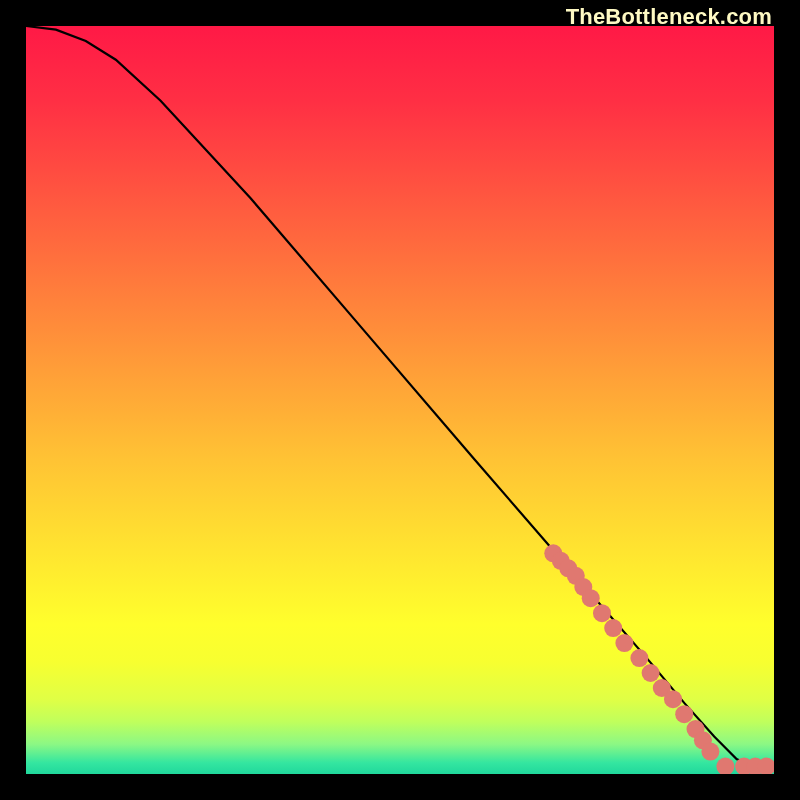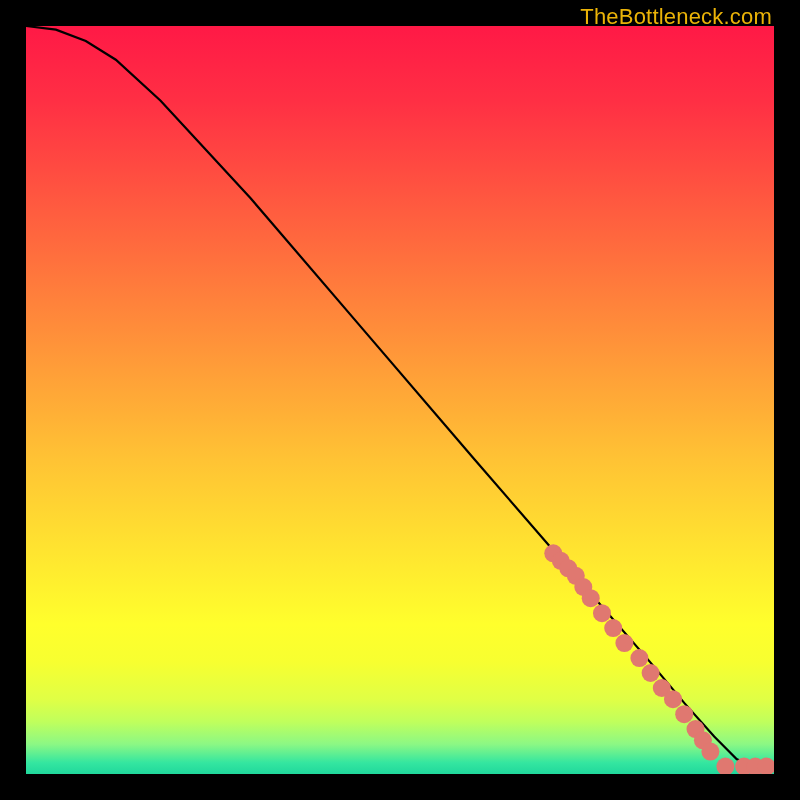"TheBottleneck.com" .watermark { color: #eab308 -> #fef9c3; font-weight: 400 -> 700 }
